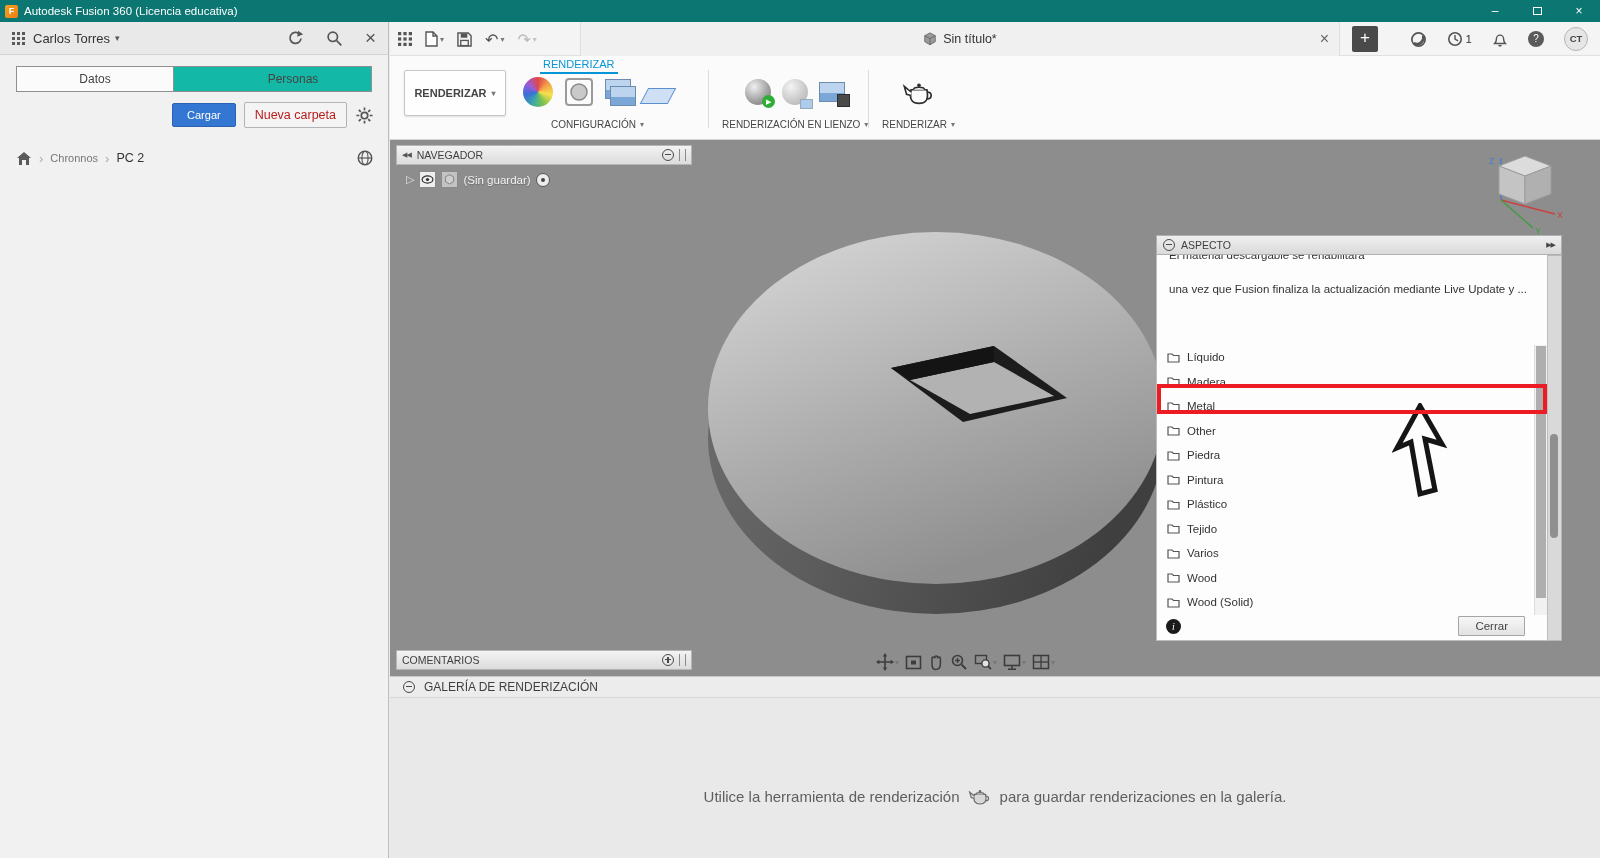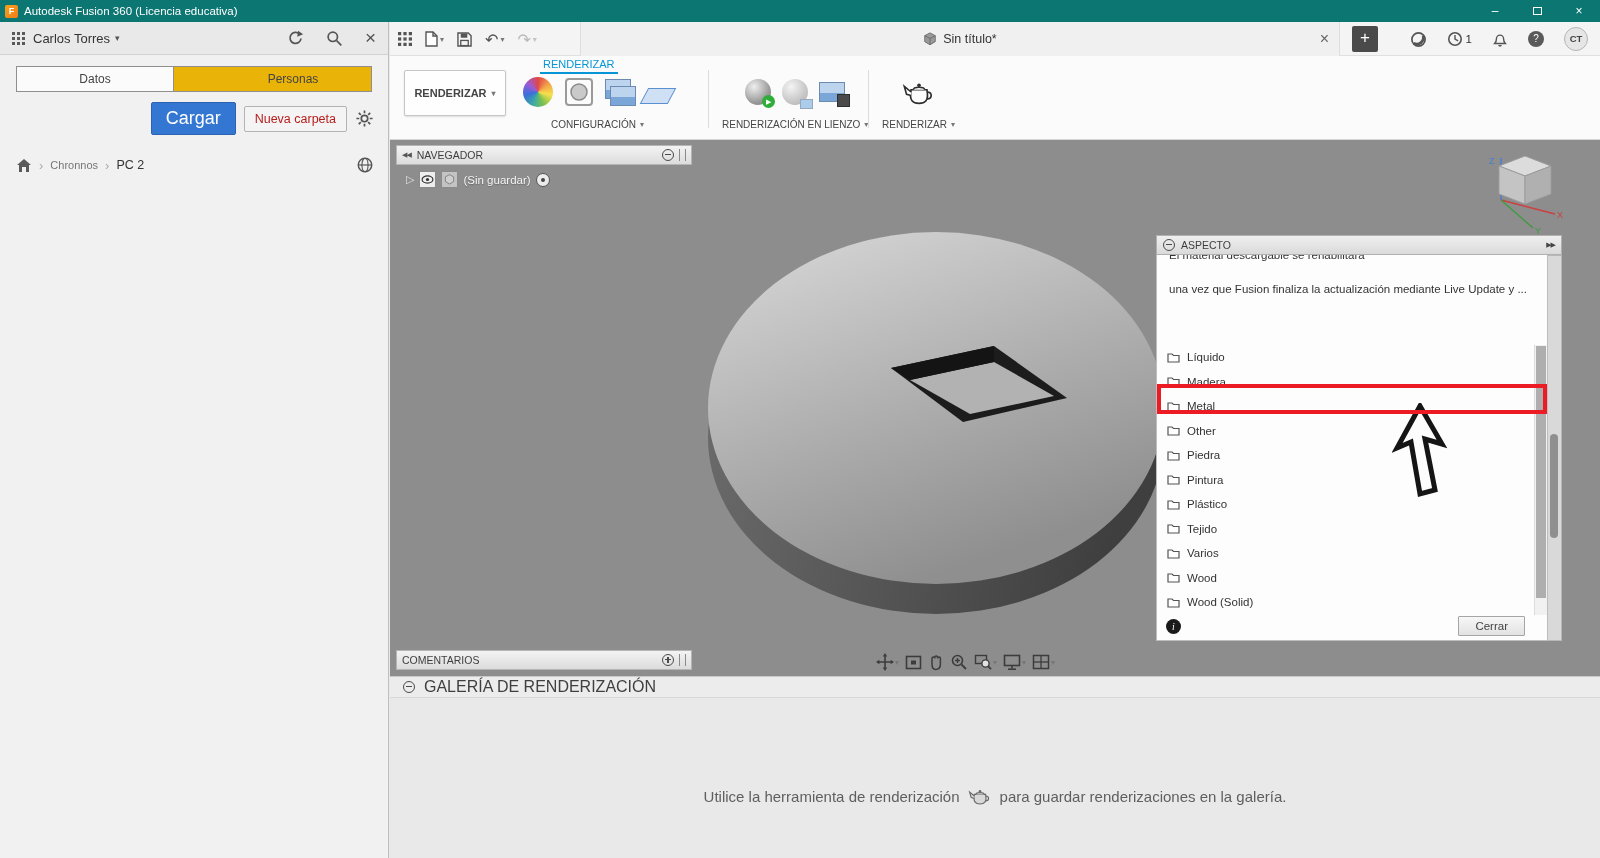"Personas" .dp-tab.inactive { background: #eab308 -> #14b8a6 }
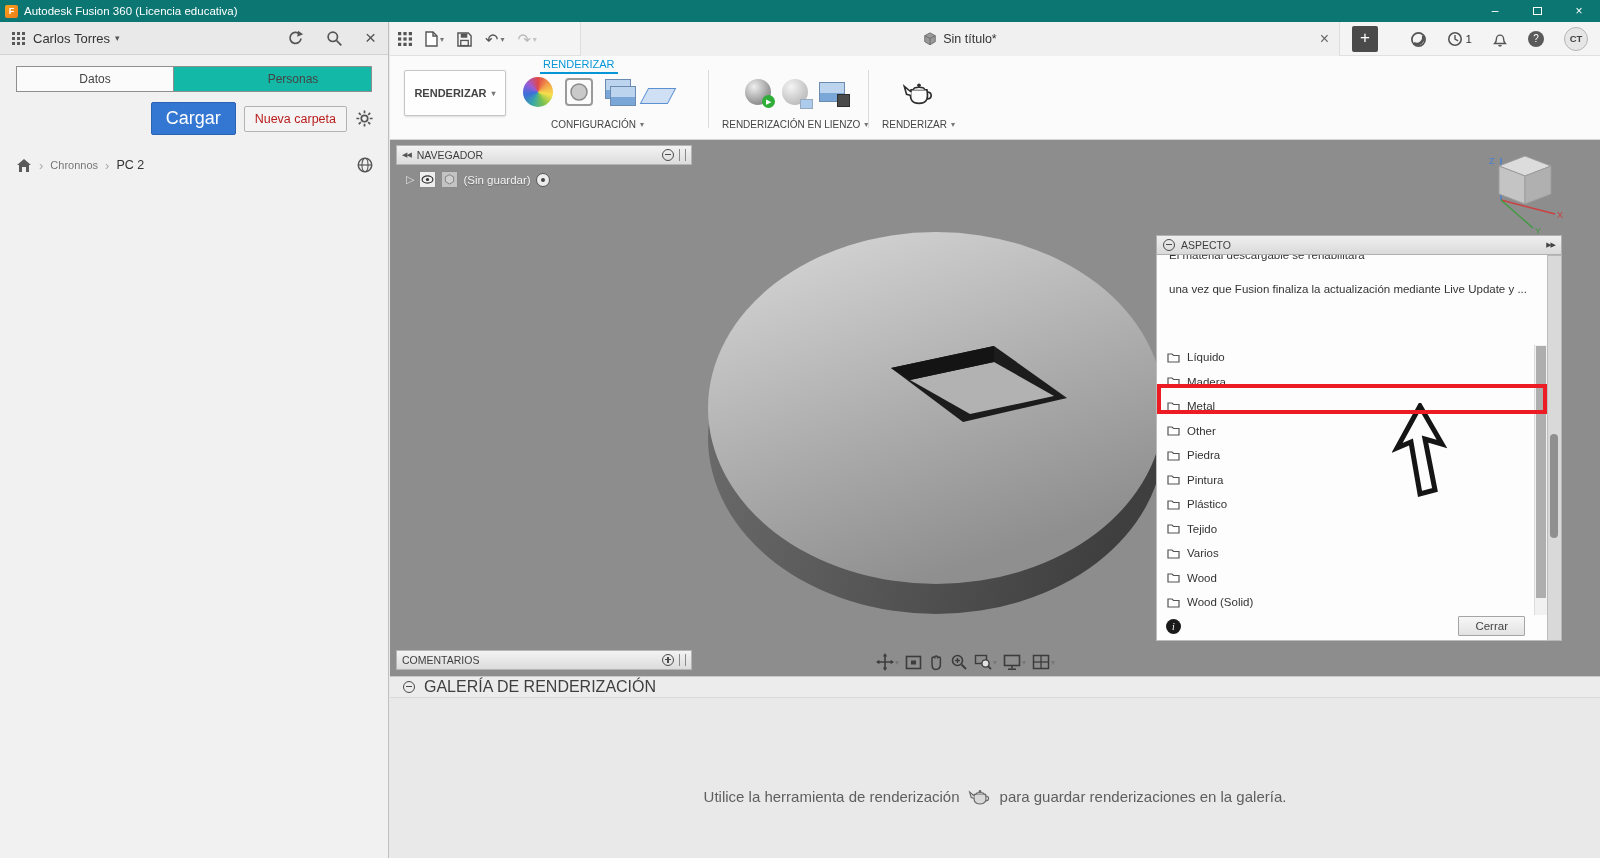"Cargar" .btn-blue { font-size: 18px -> 11px }
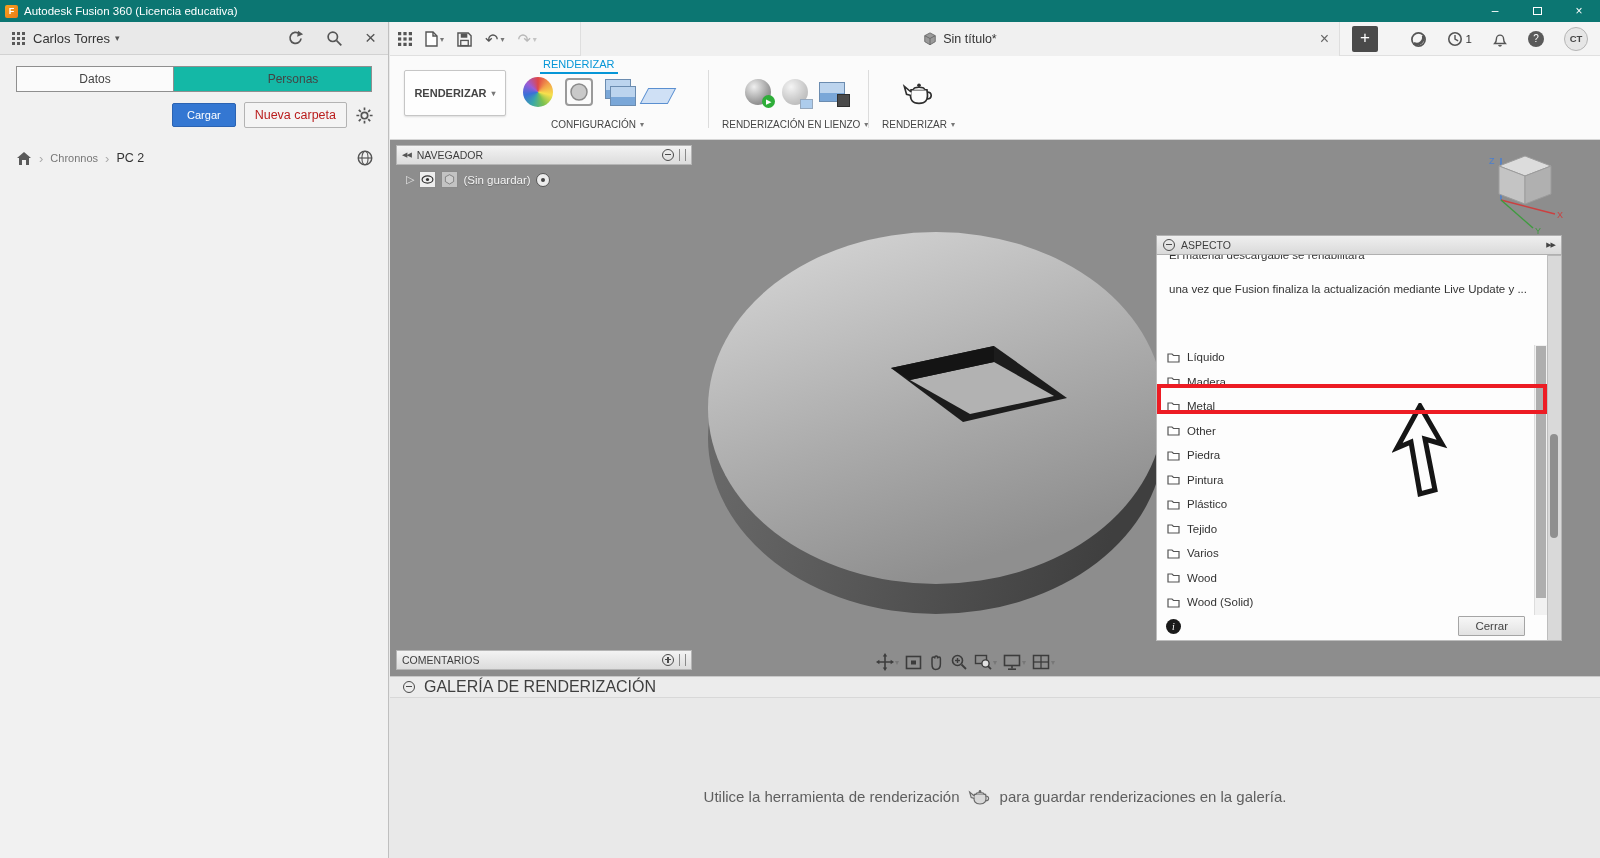"GALERÍA DE RENDERIZACIÓN" .gallery-header { font-size: 16px -> 12px }
